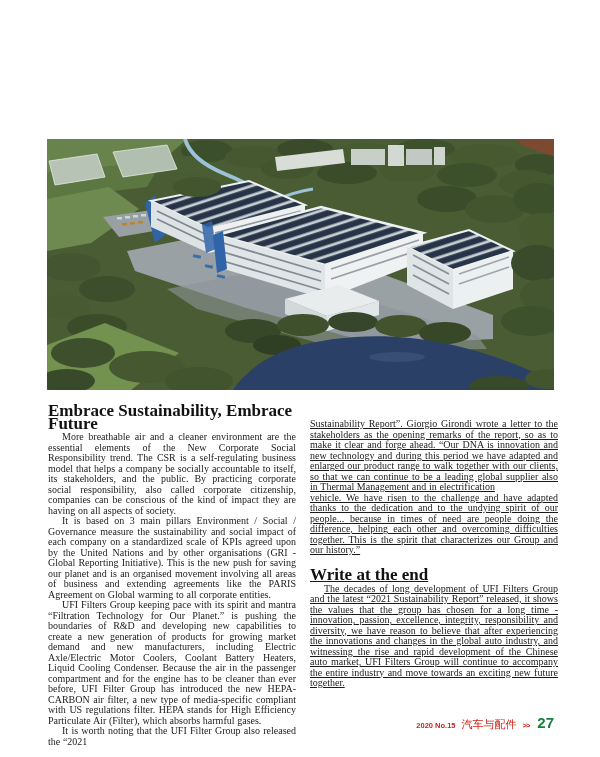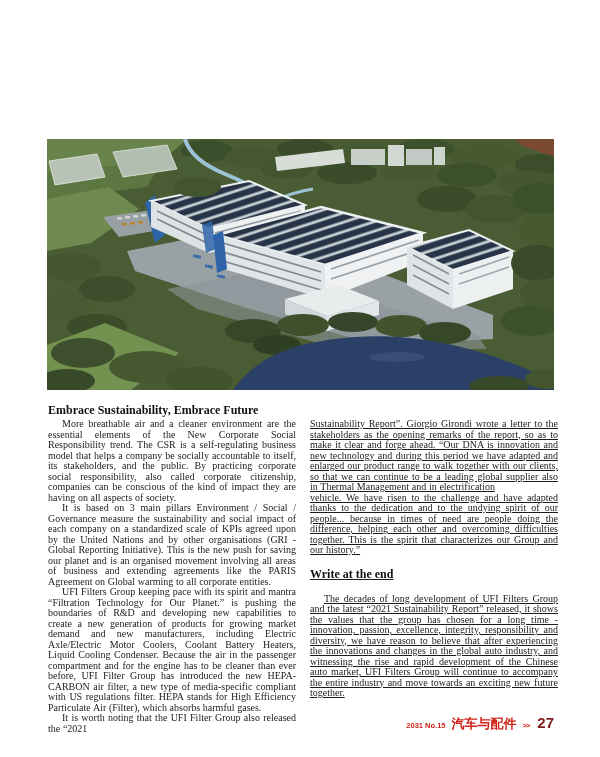"Embrace Sustainability, Embrace Future" h2.art { font-size: 12px -> 17px }
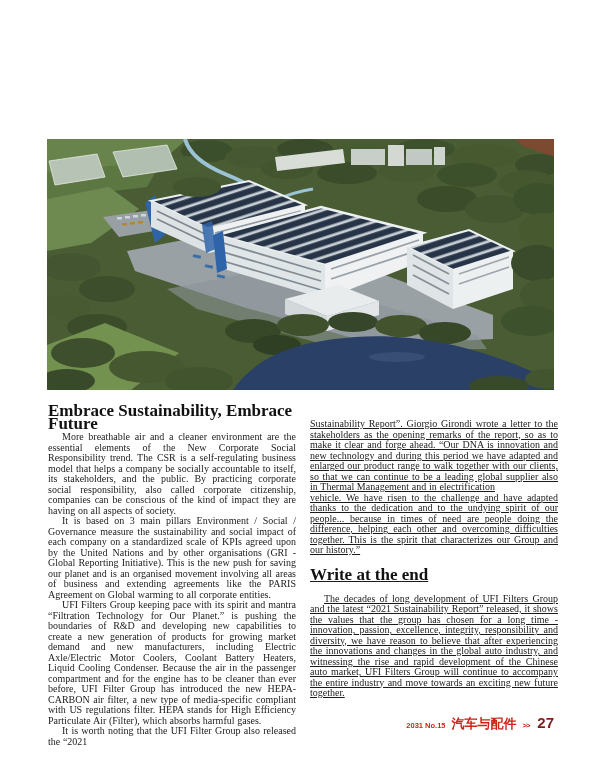"Write at the end" h2.art.second { margin: 12px 0 13px 0 -> 12px 0 3px 0 }
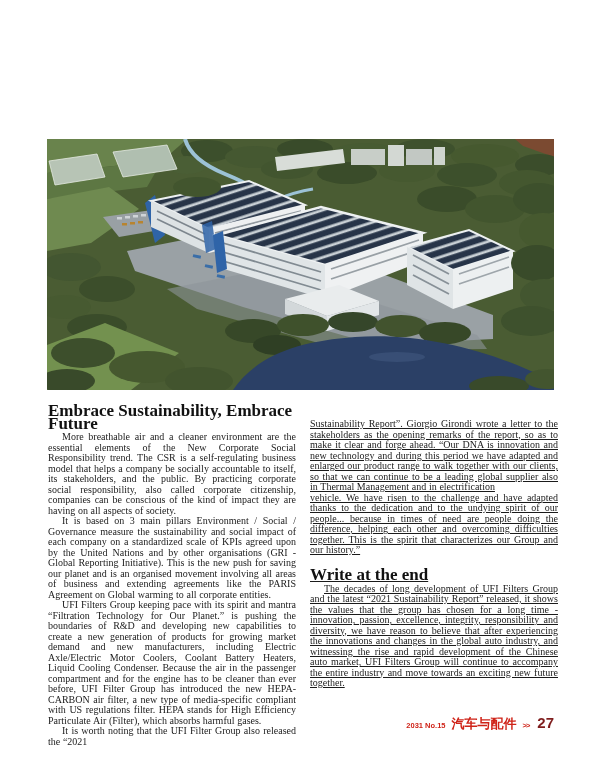"2031 No.15" span.issue { text: 2031 -> 2020 }
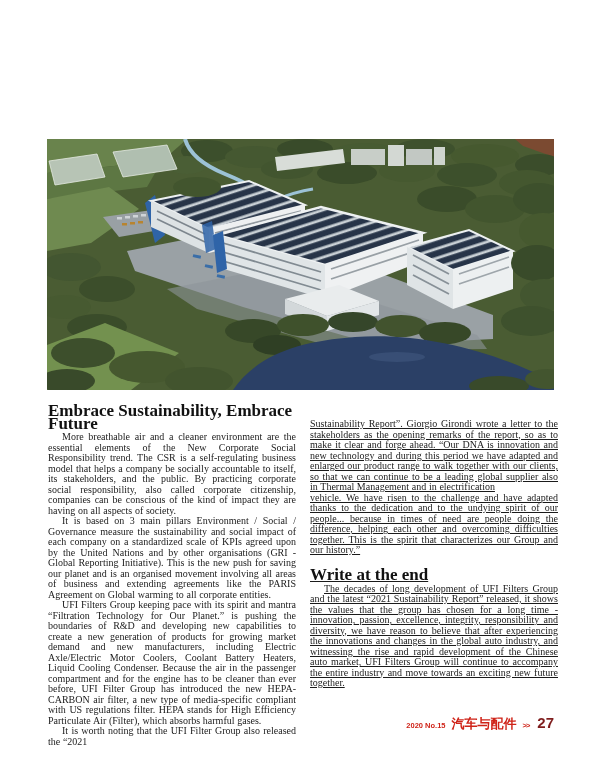"汽车与配件" .footer .mag { font-size: 13px -> 11px; font-weight: bold -> normal }
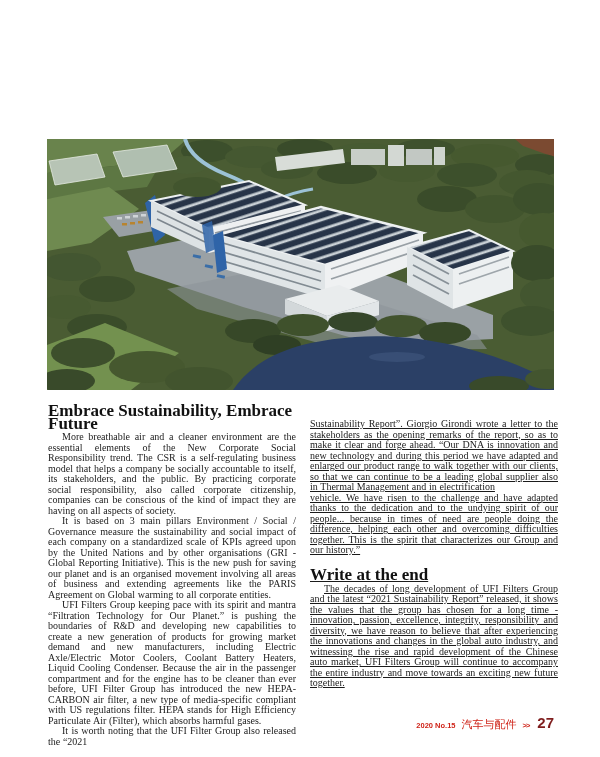"27" .footer .pageno { color: #7f1d1d -> #15803d }
